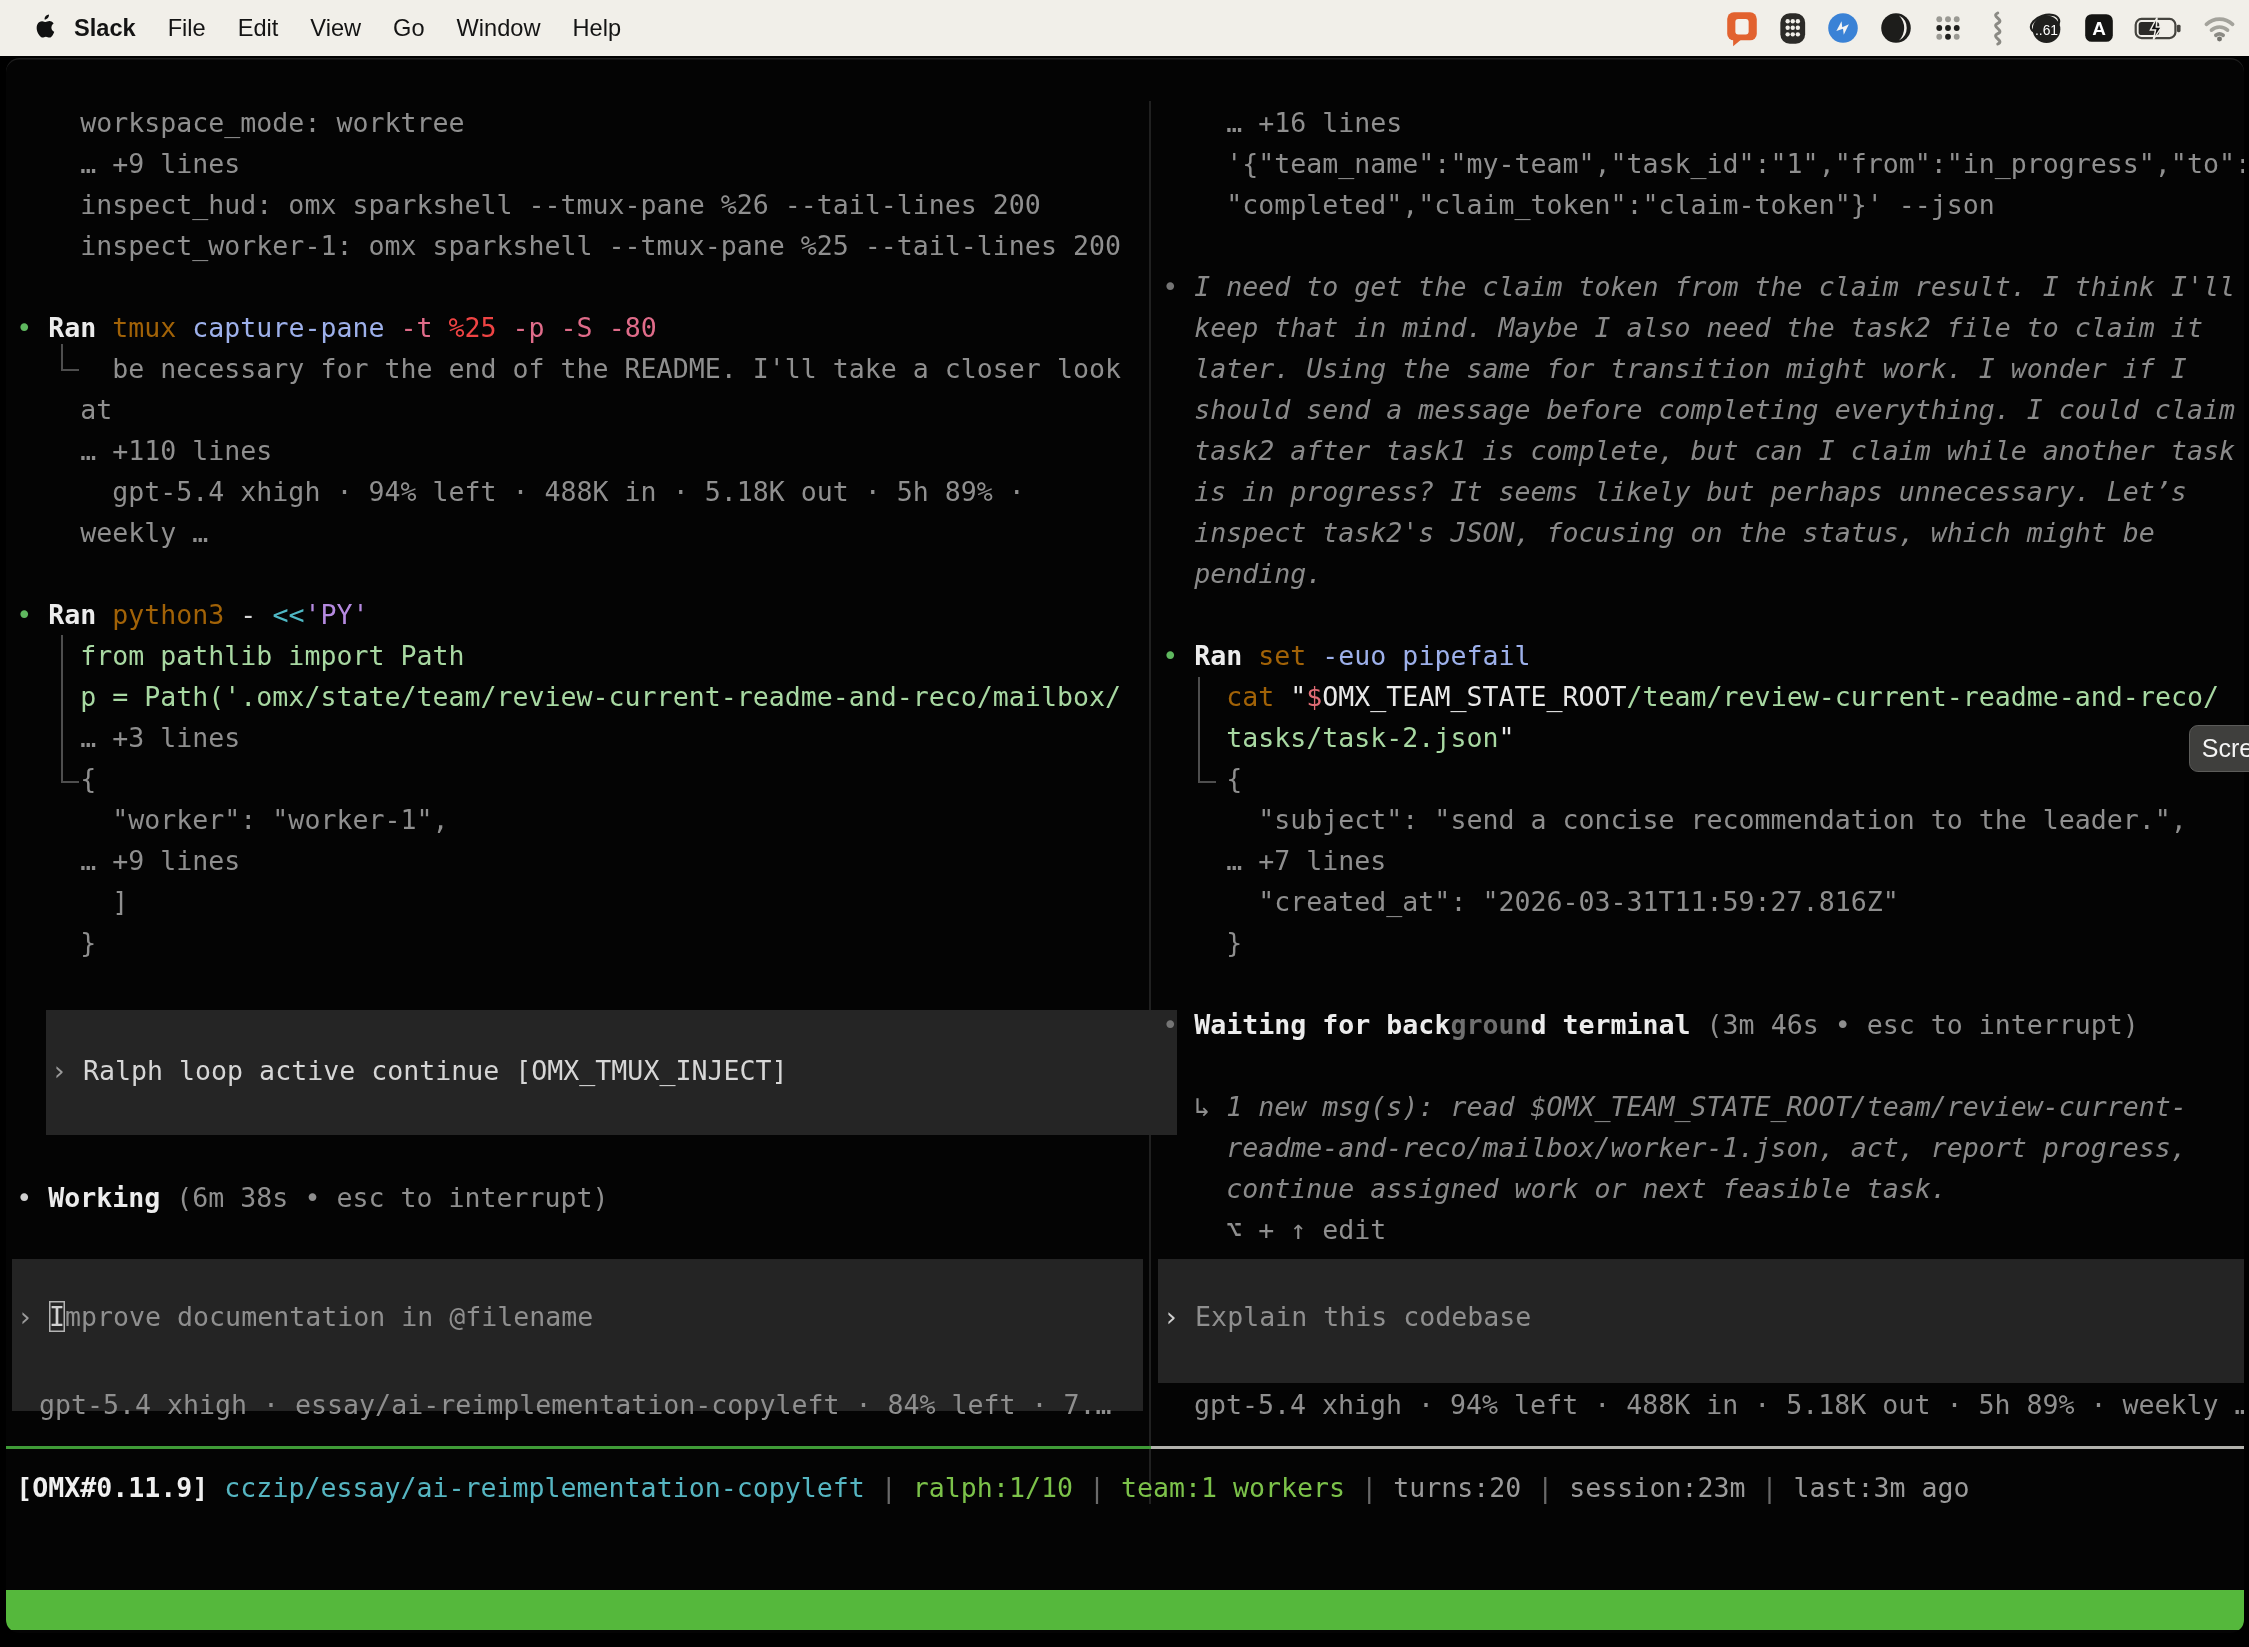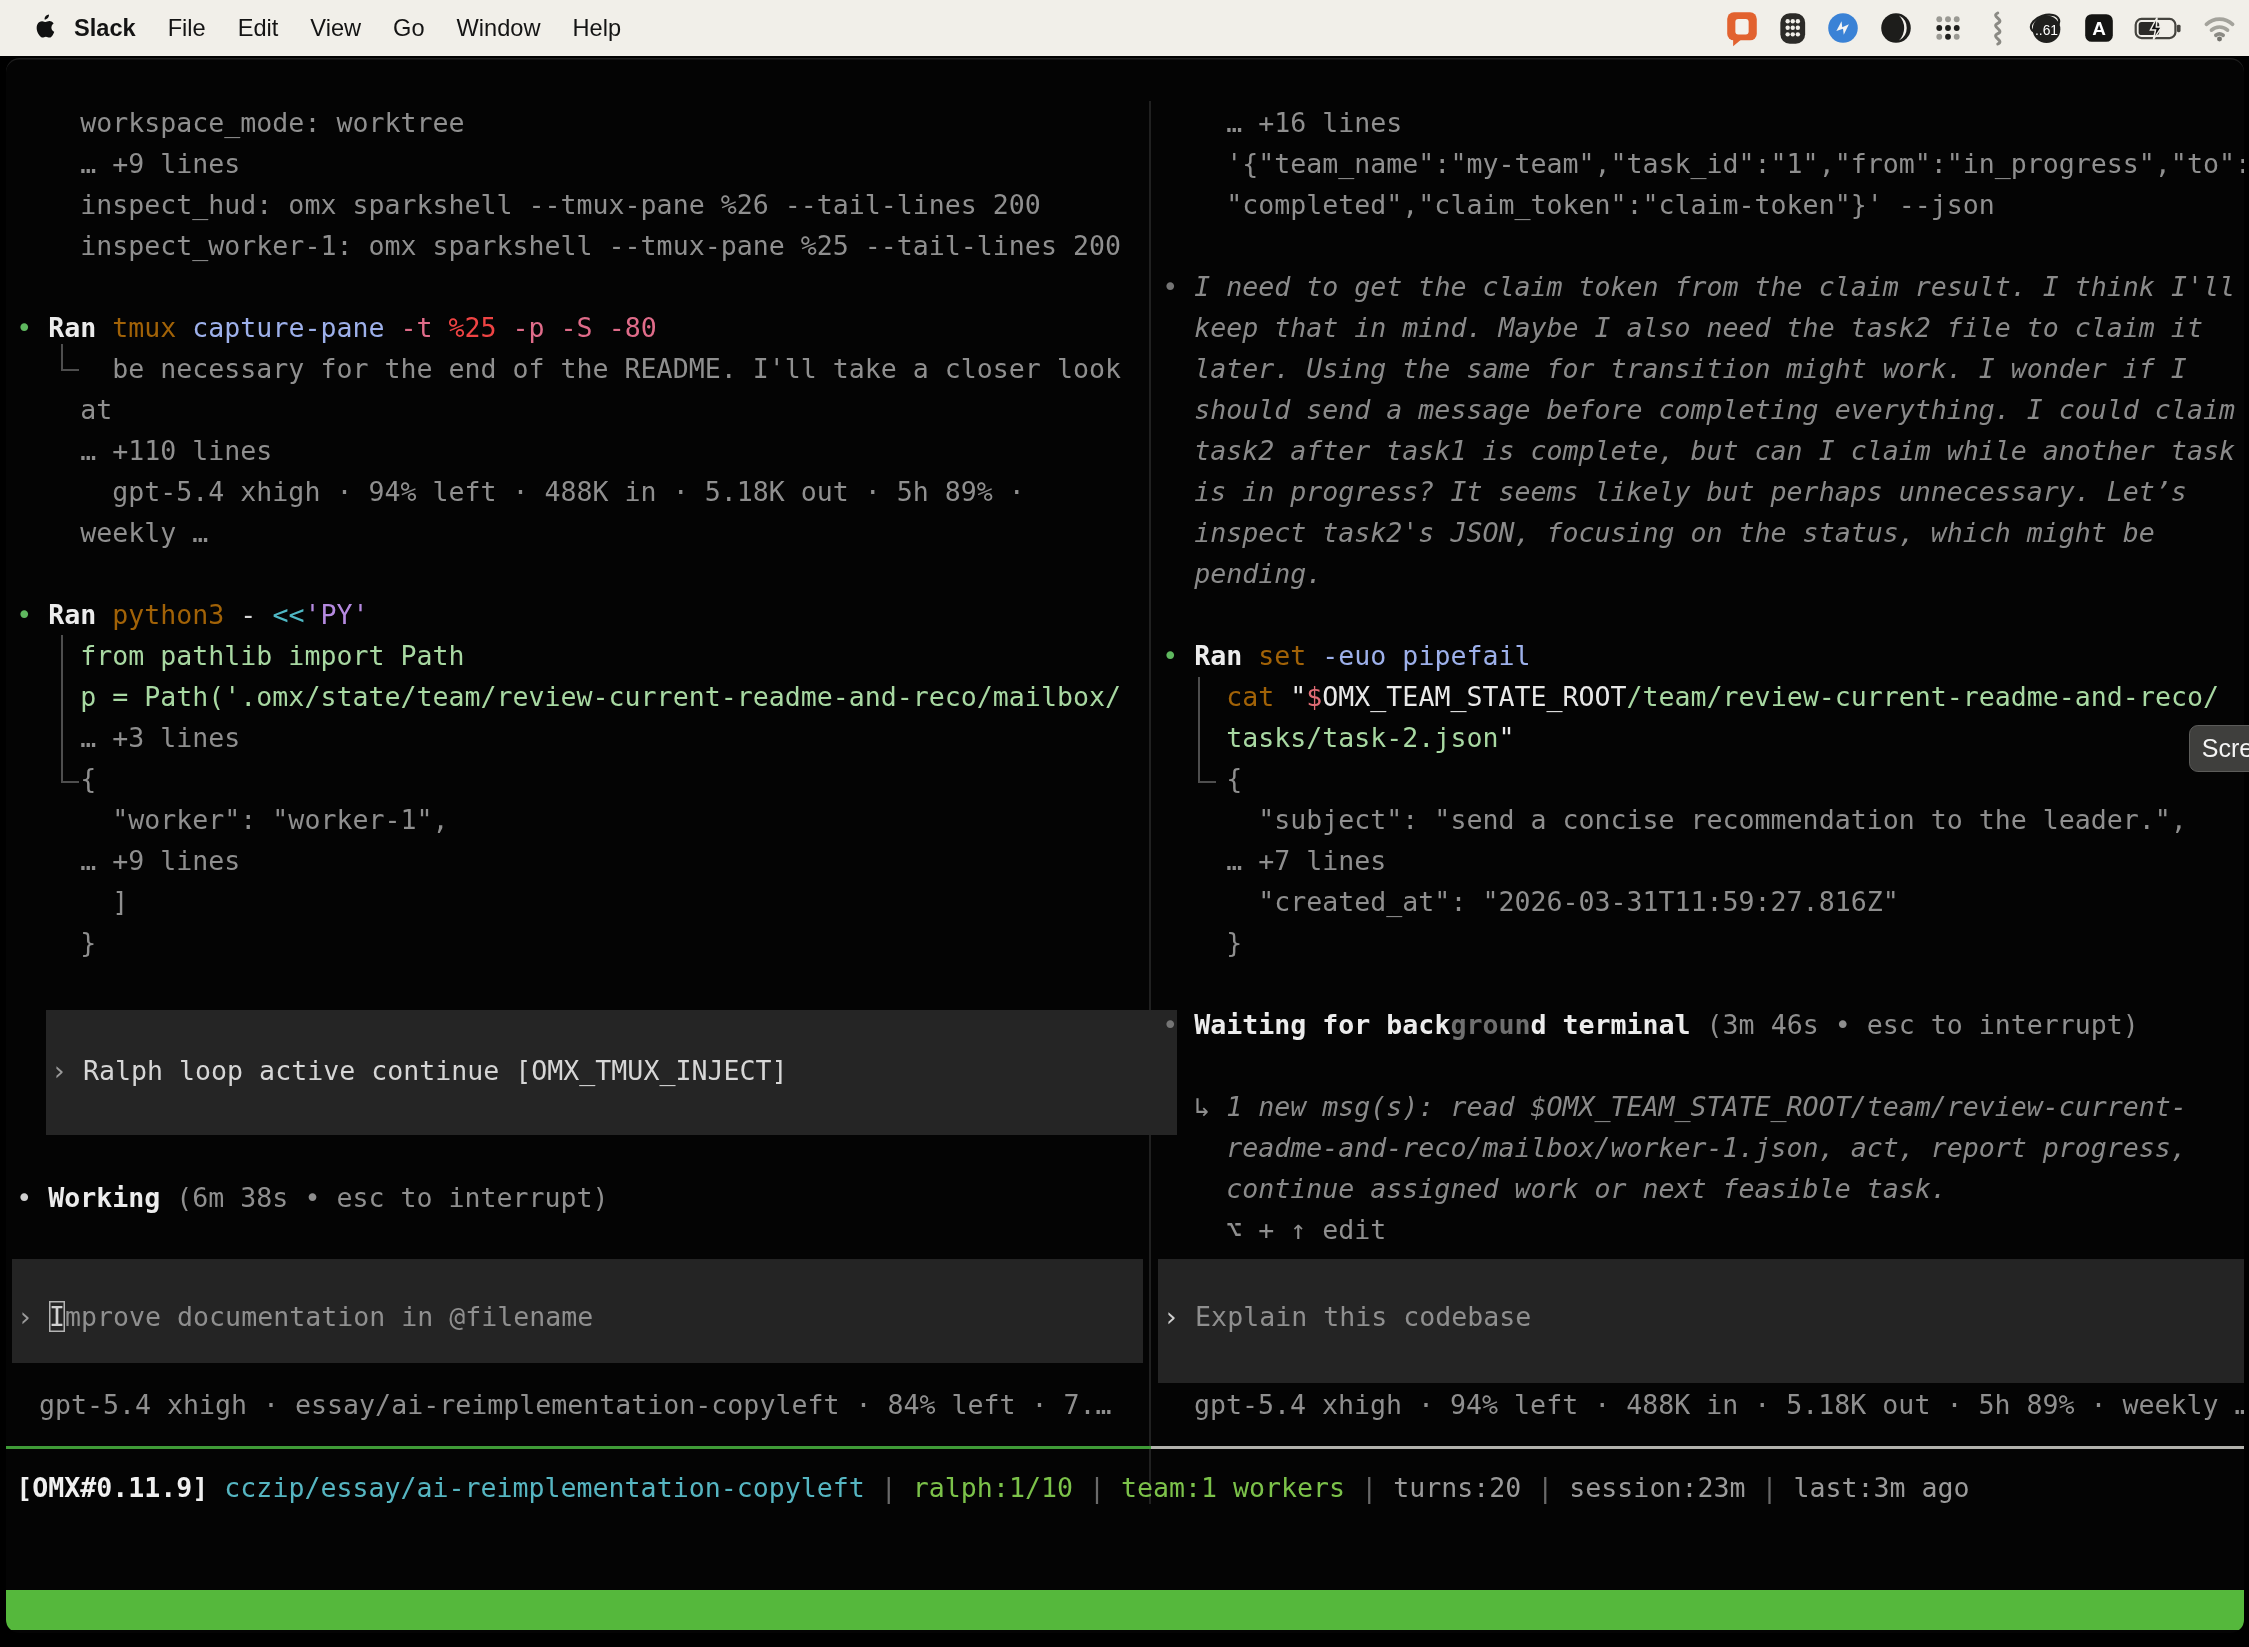"› Improve documentation in @filename" div.inputbox { height: 104px -> 152px }
